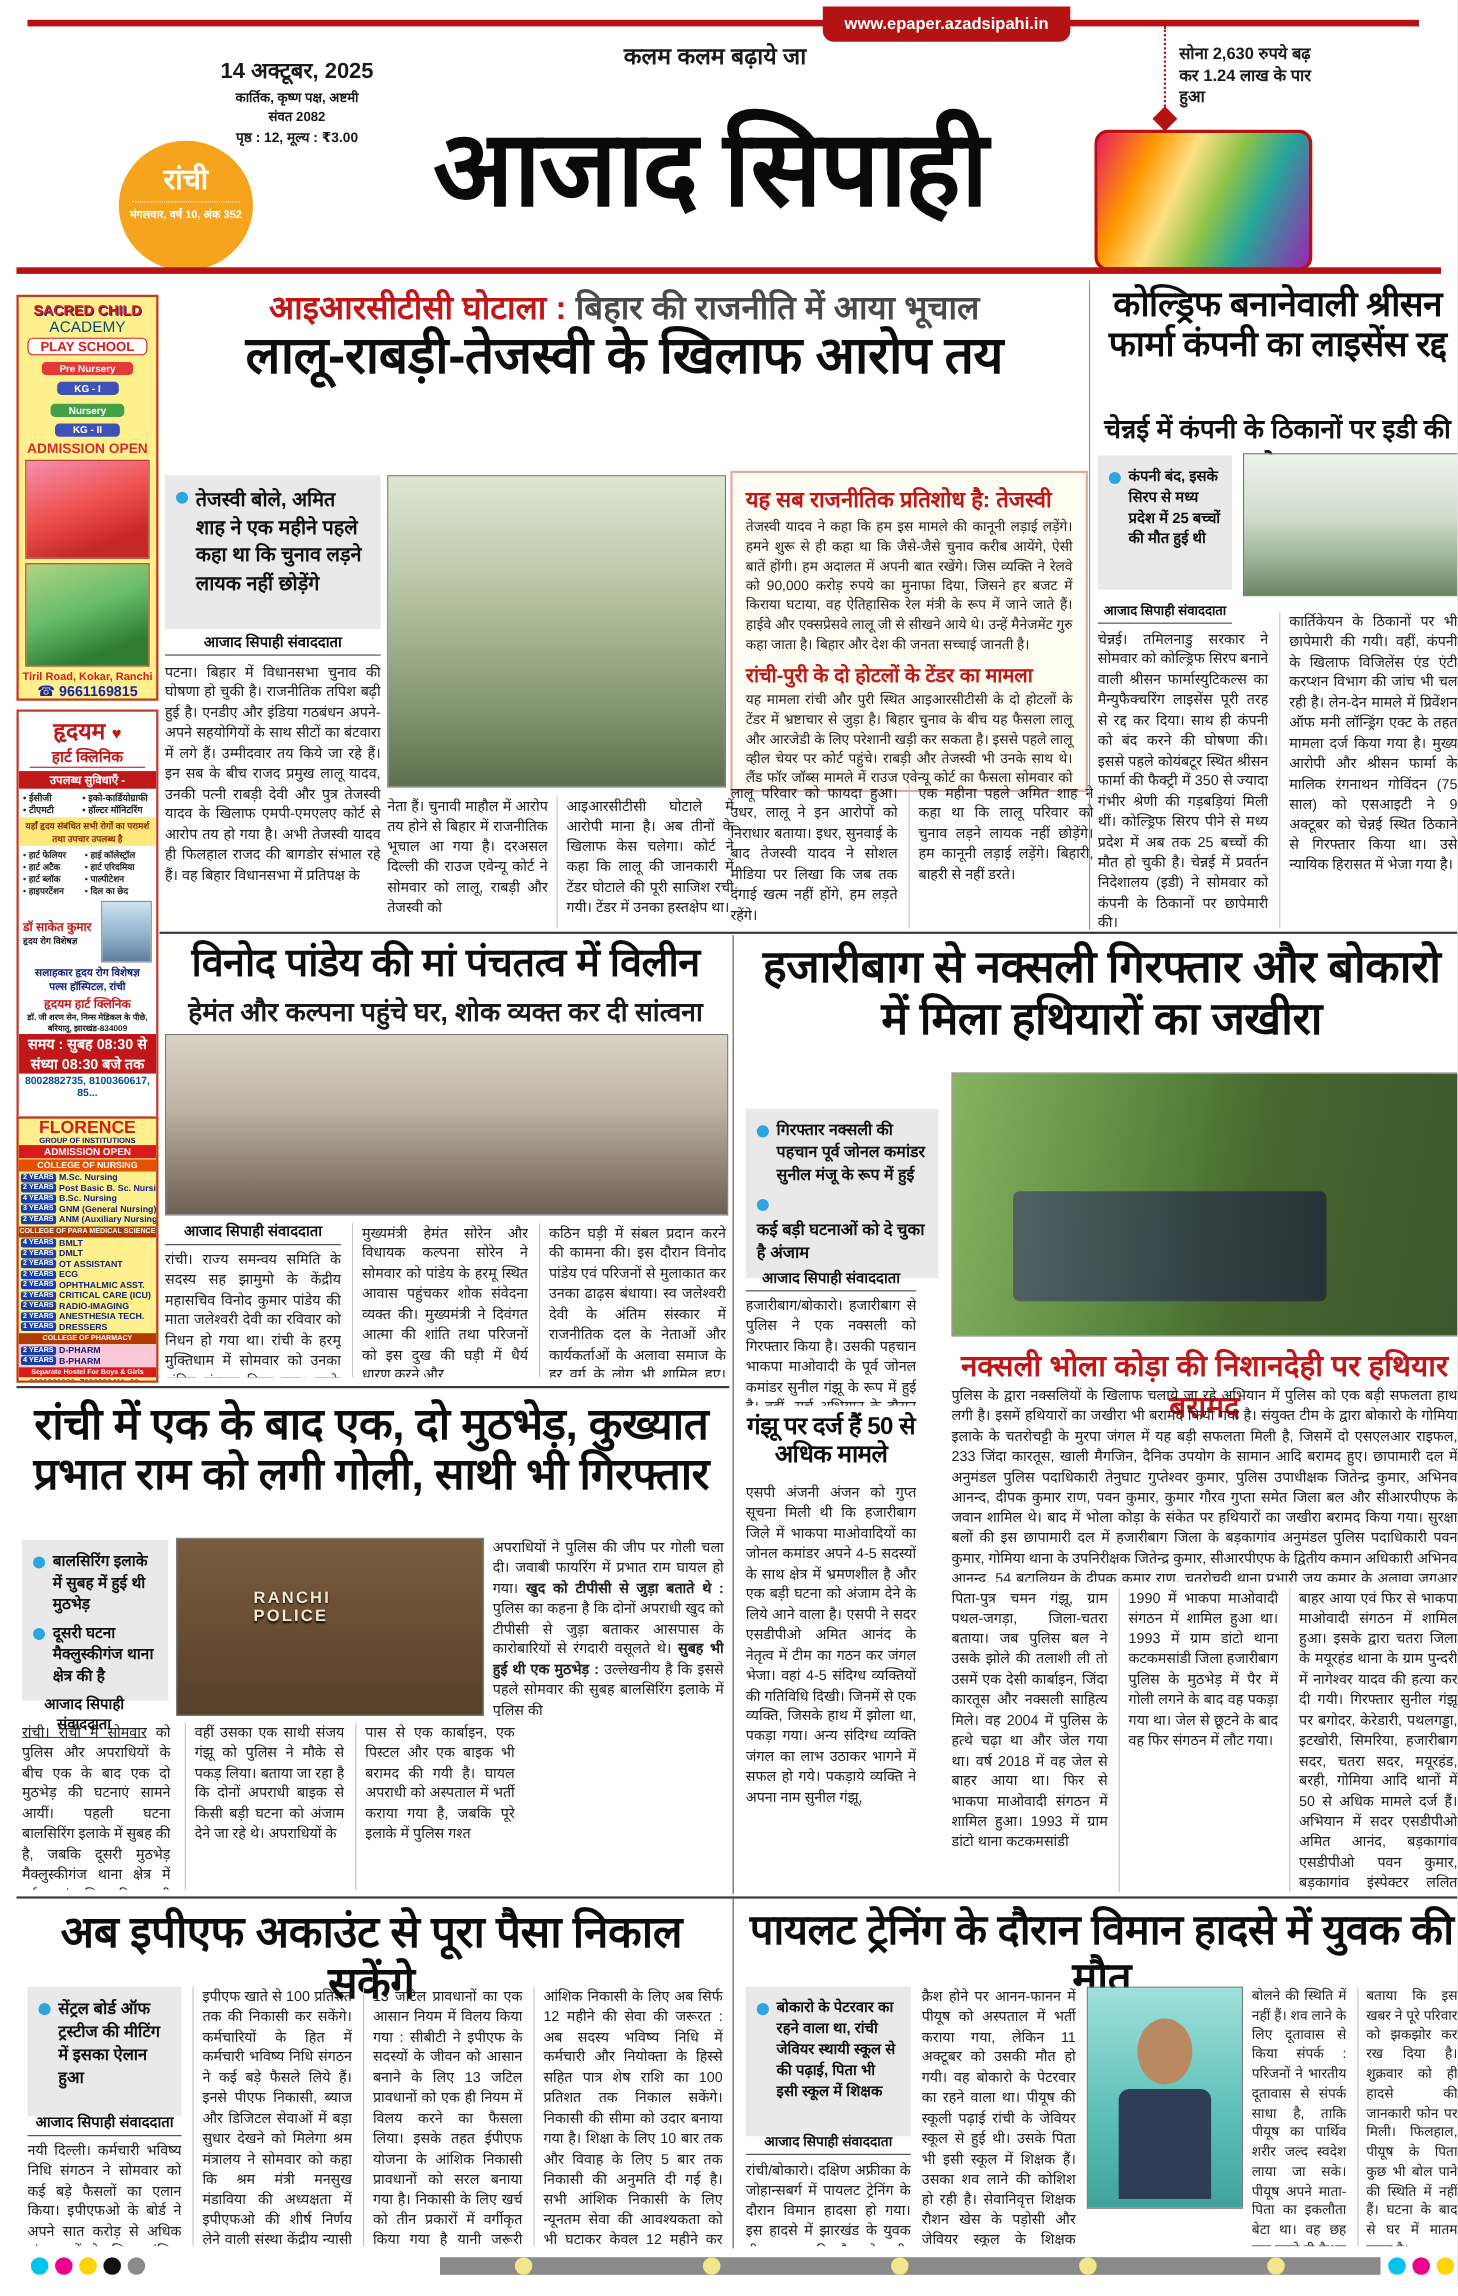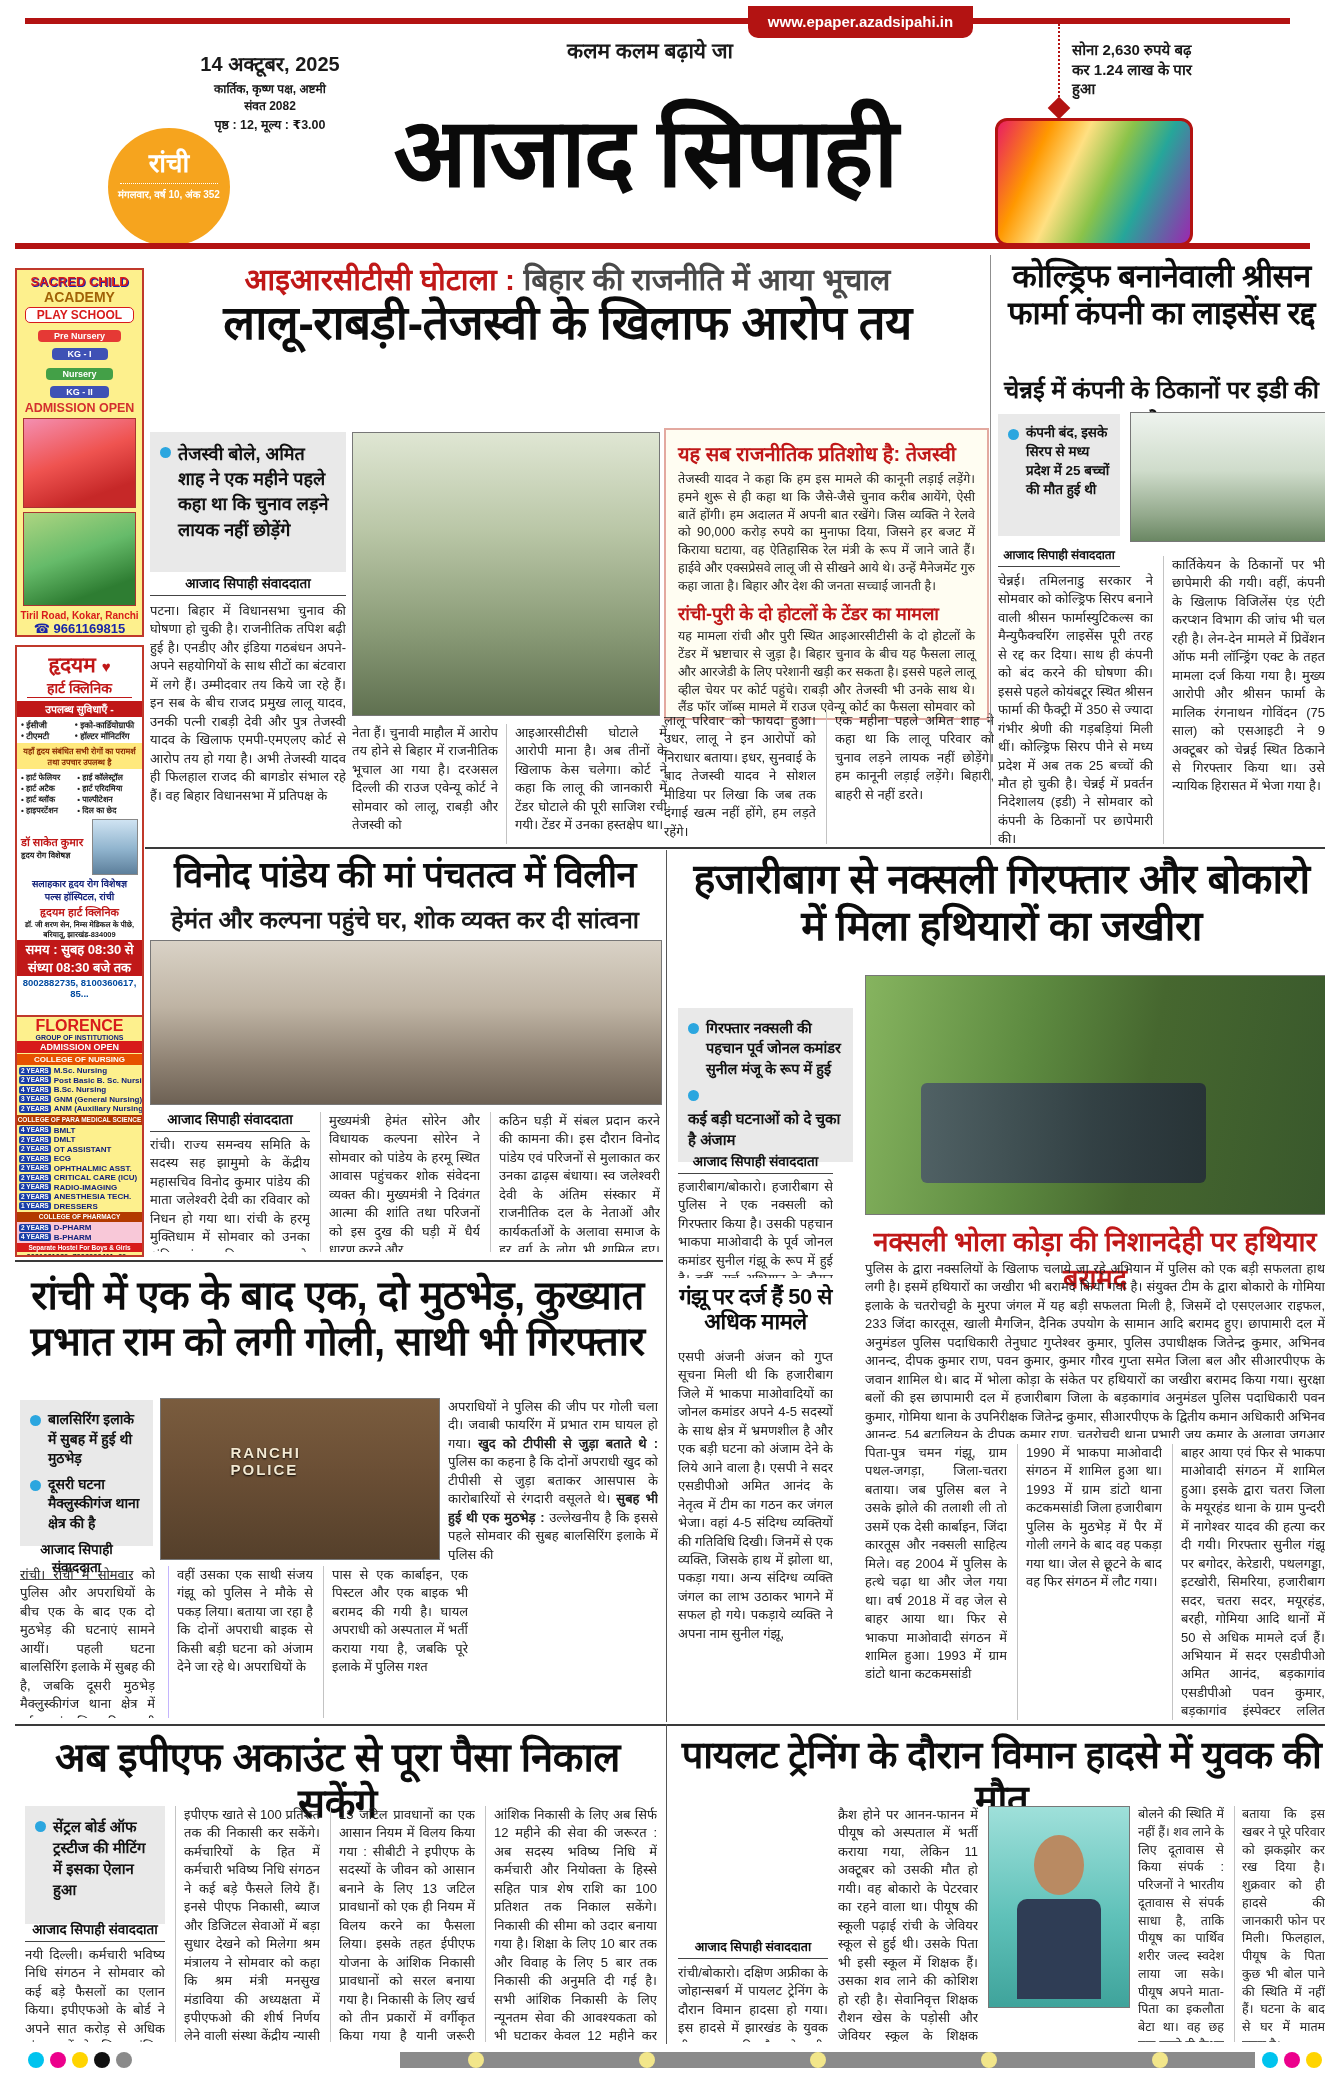"ACADEMY" div { color: #a16207 -> #0c4a6e; font-weight: 700 -> 400 }
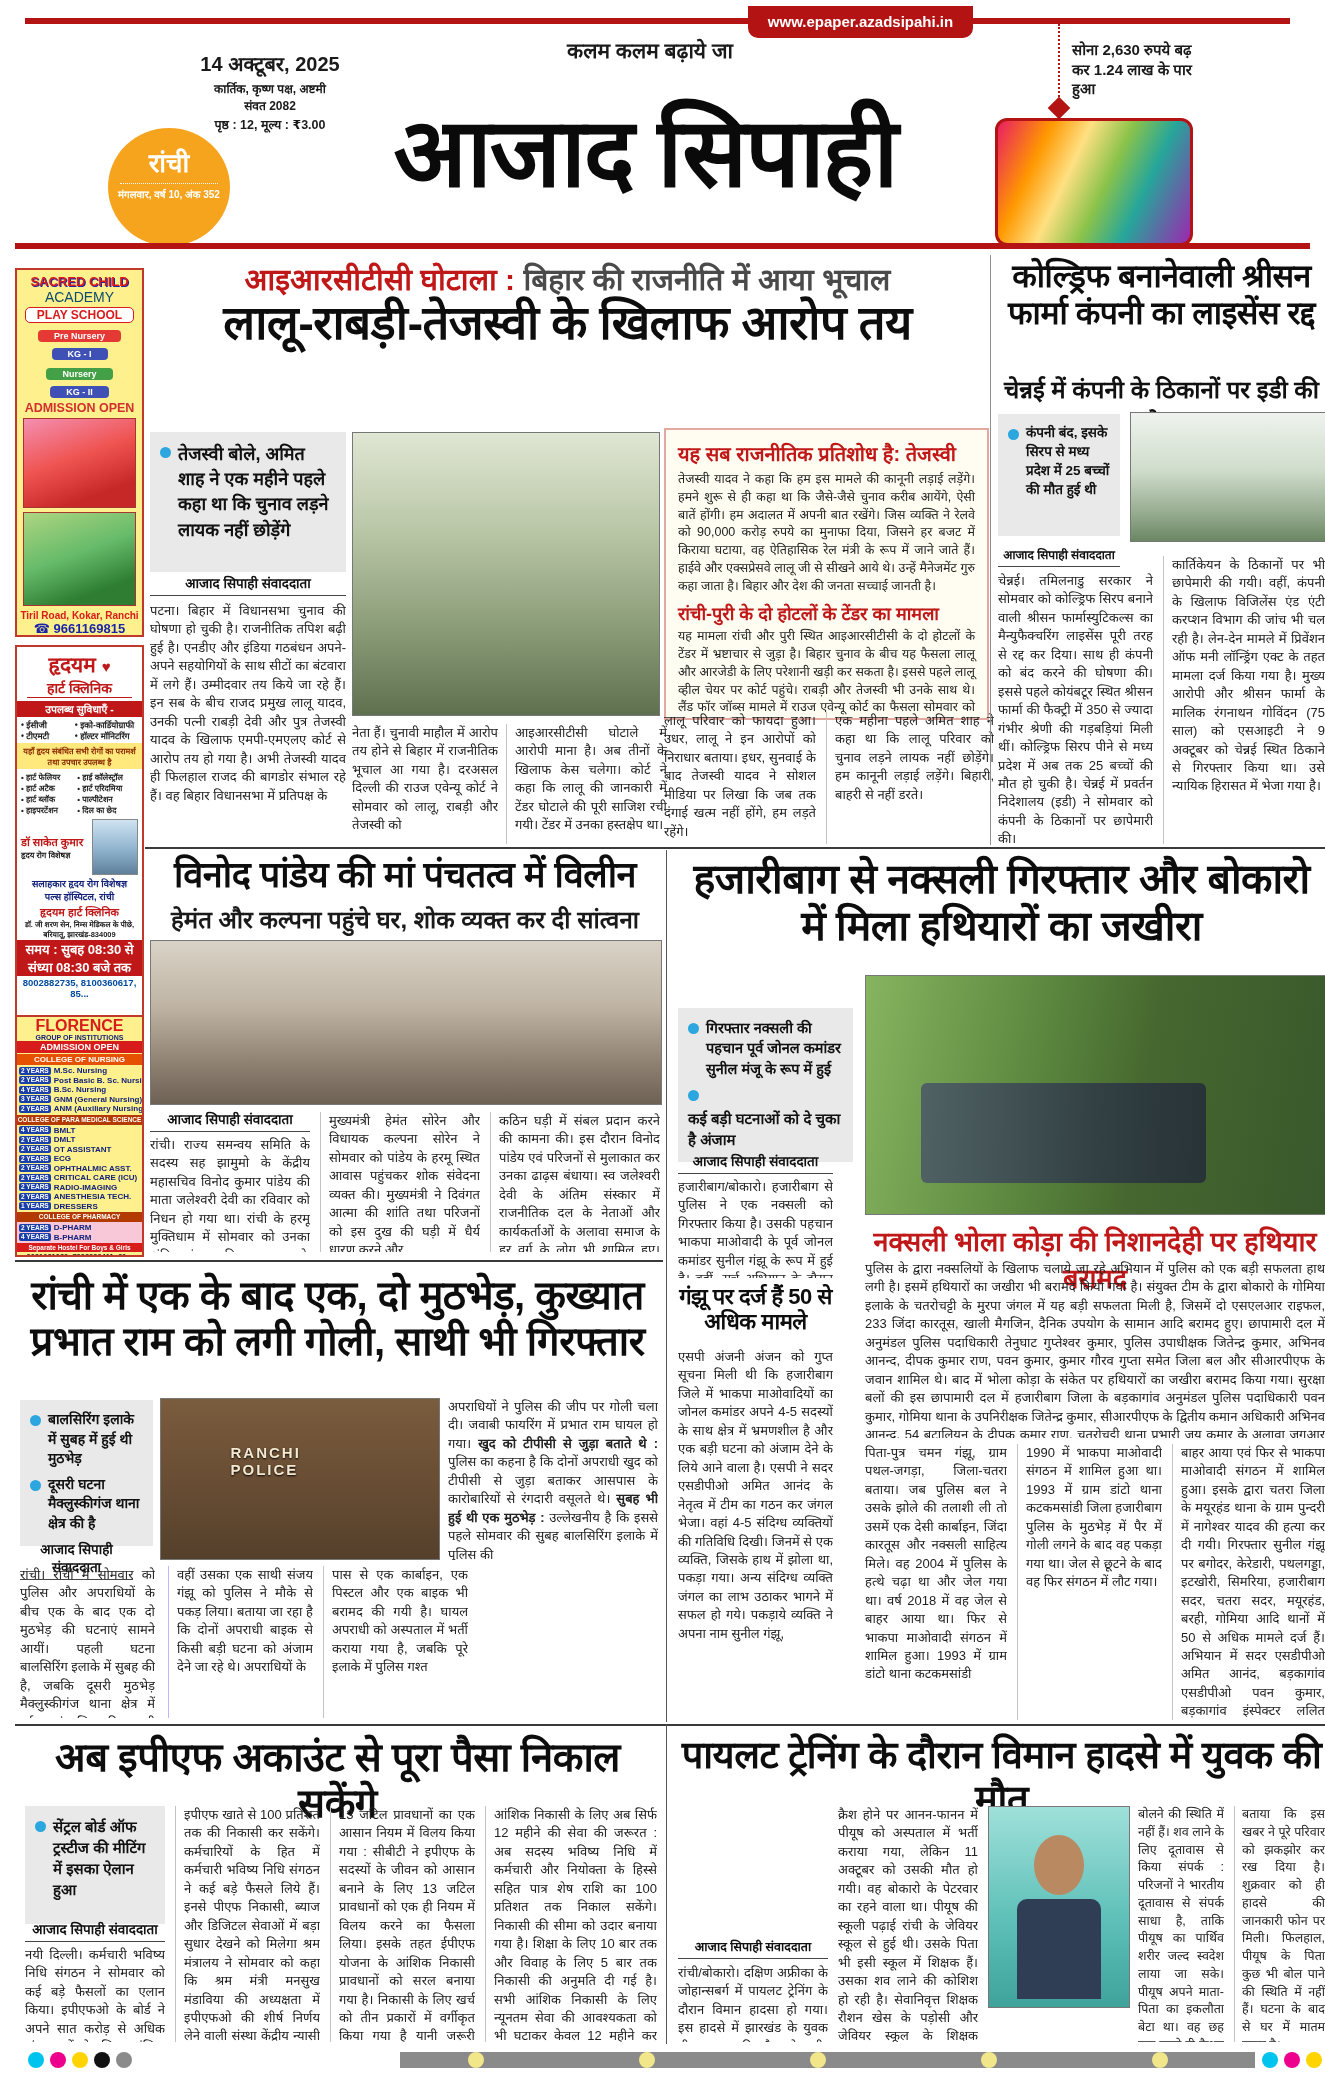"बोकारो के पेटरवार का रहने" div.gbox { html: none -> <div> <div> <span></span> <span>बोकारो के पेटरवार का रहने वाला था, रांची जेवियर स्थायी स्कूल से की पढ़ाई, पिता भी इसी स्कूल में शिक्षक</span> </div> </div> }
